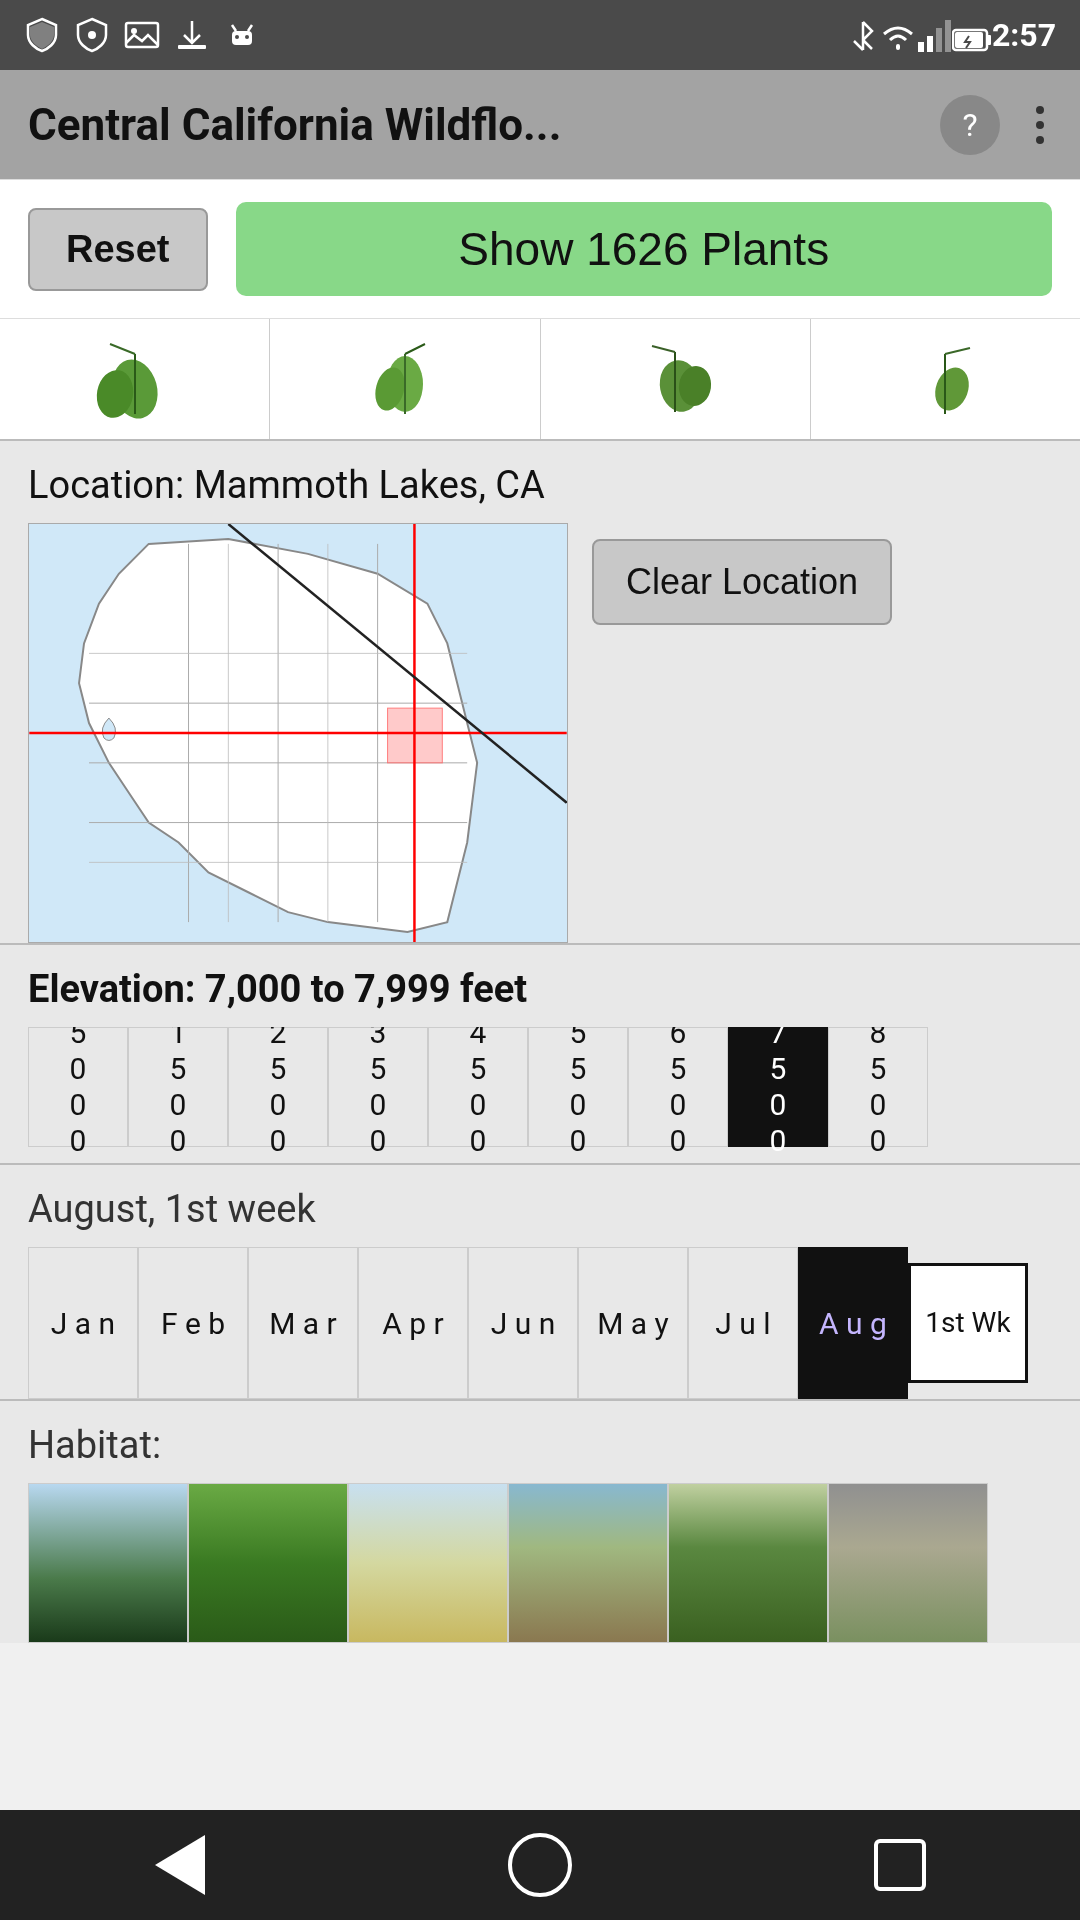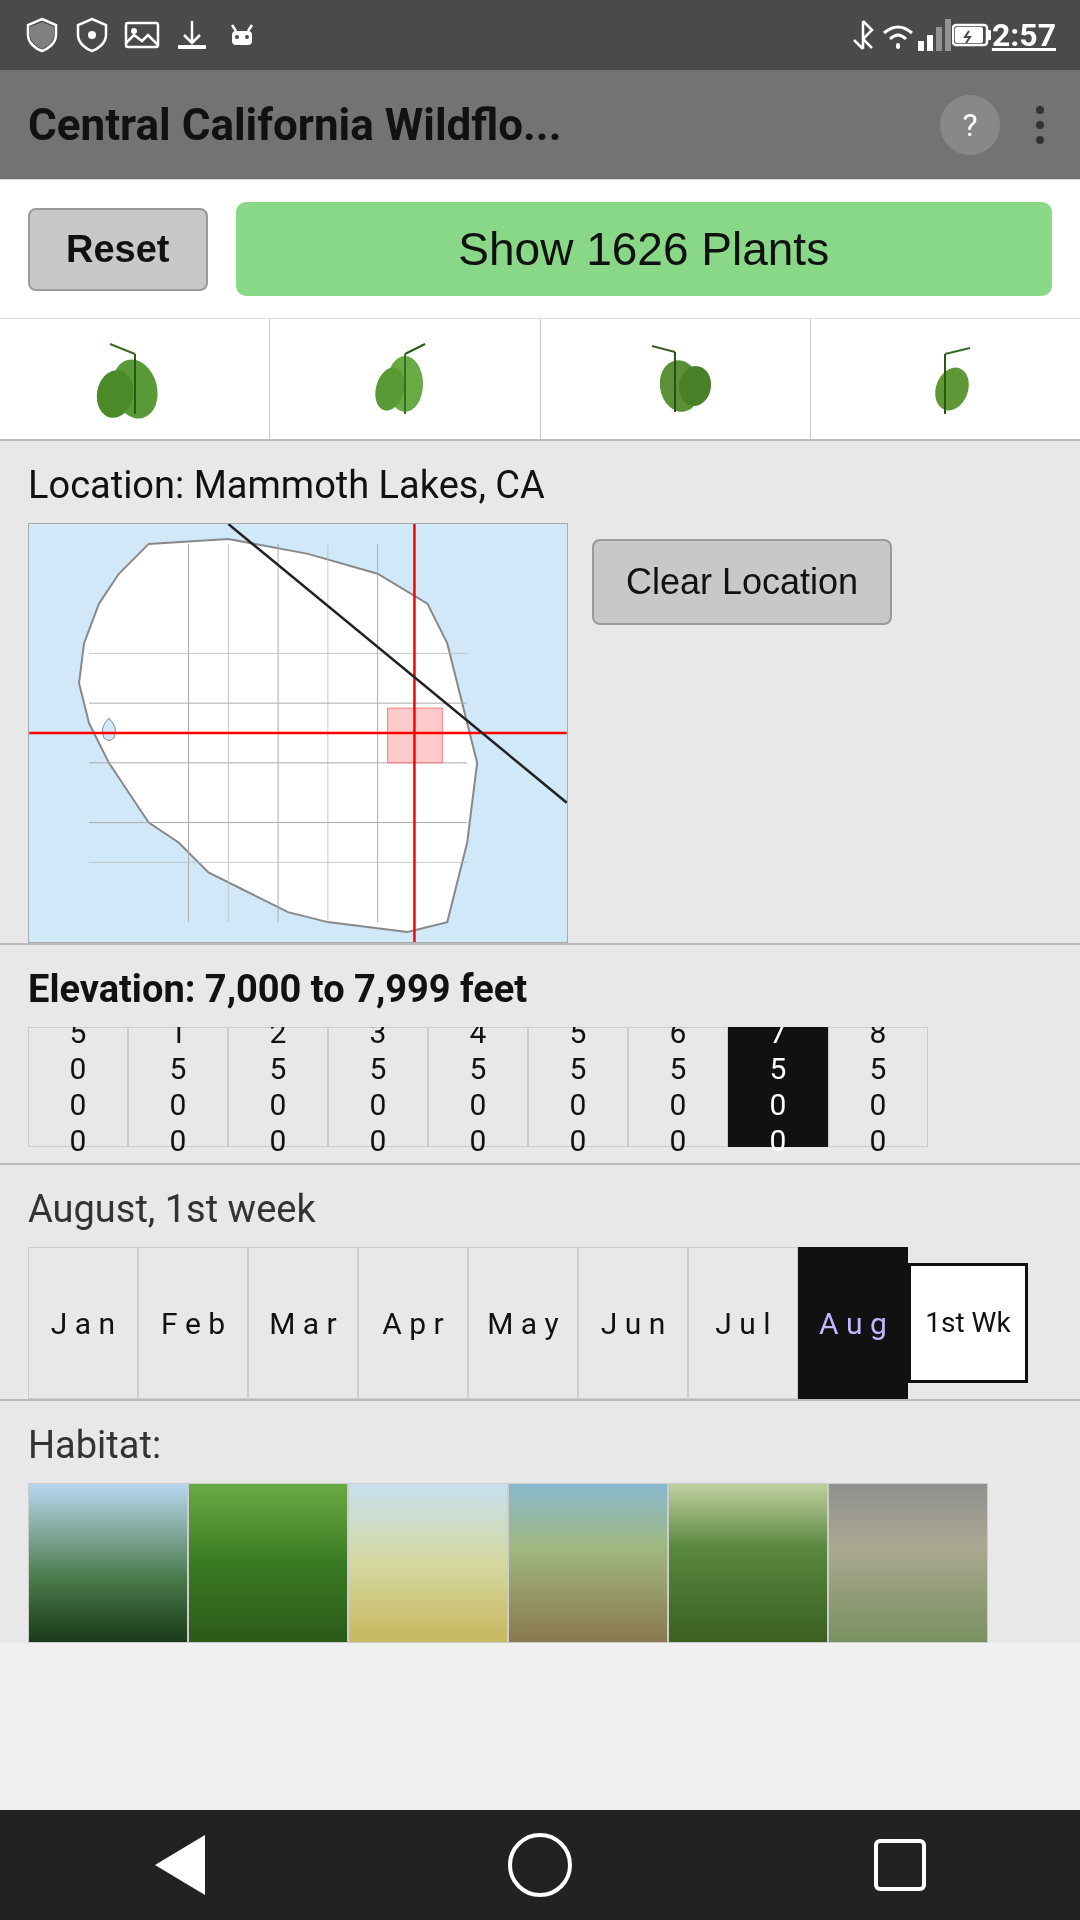"2:57" .status-bar-right { align-items: center -> flex-end; text-decoration: underline -> none }
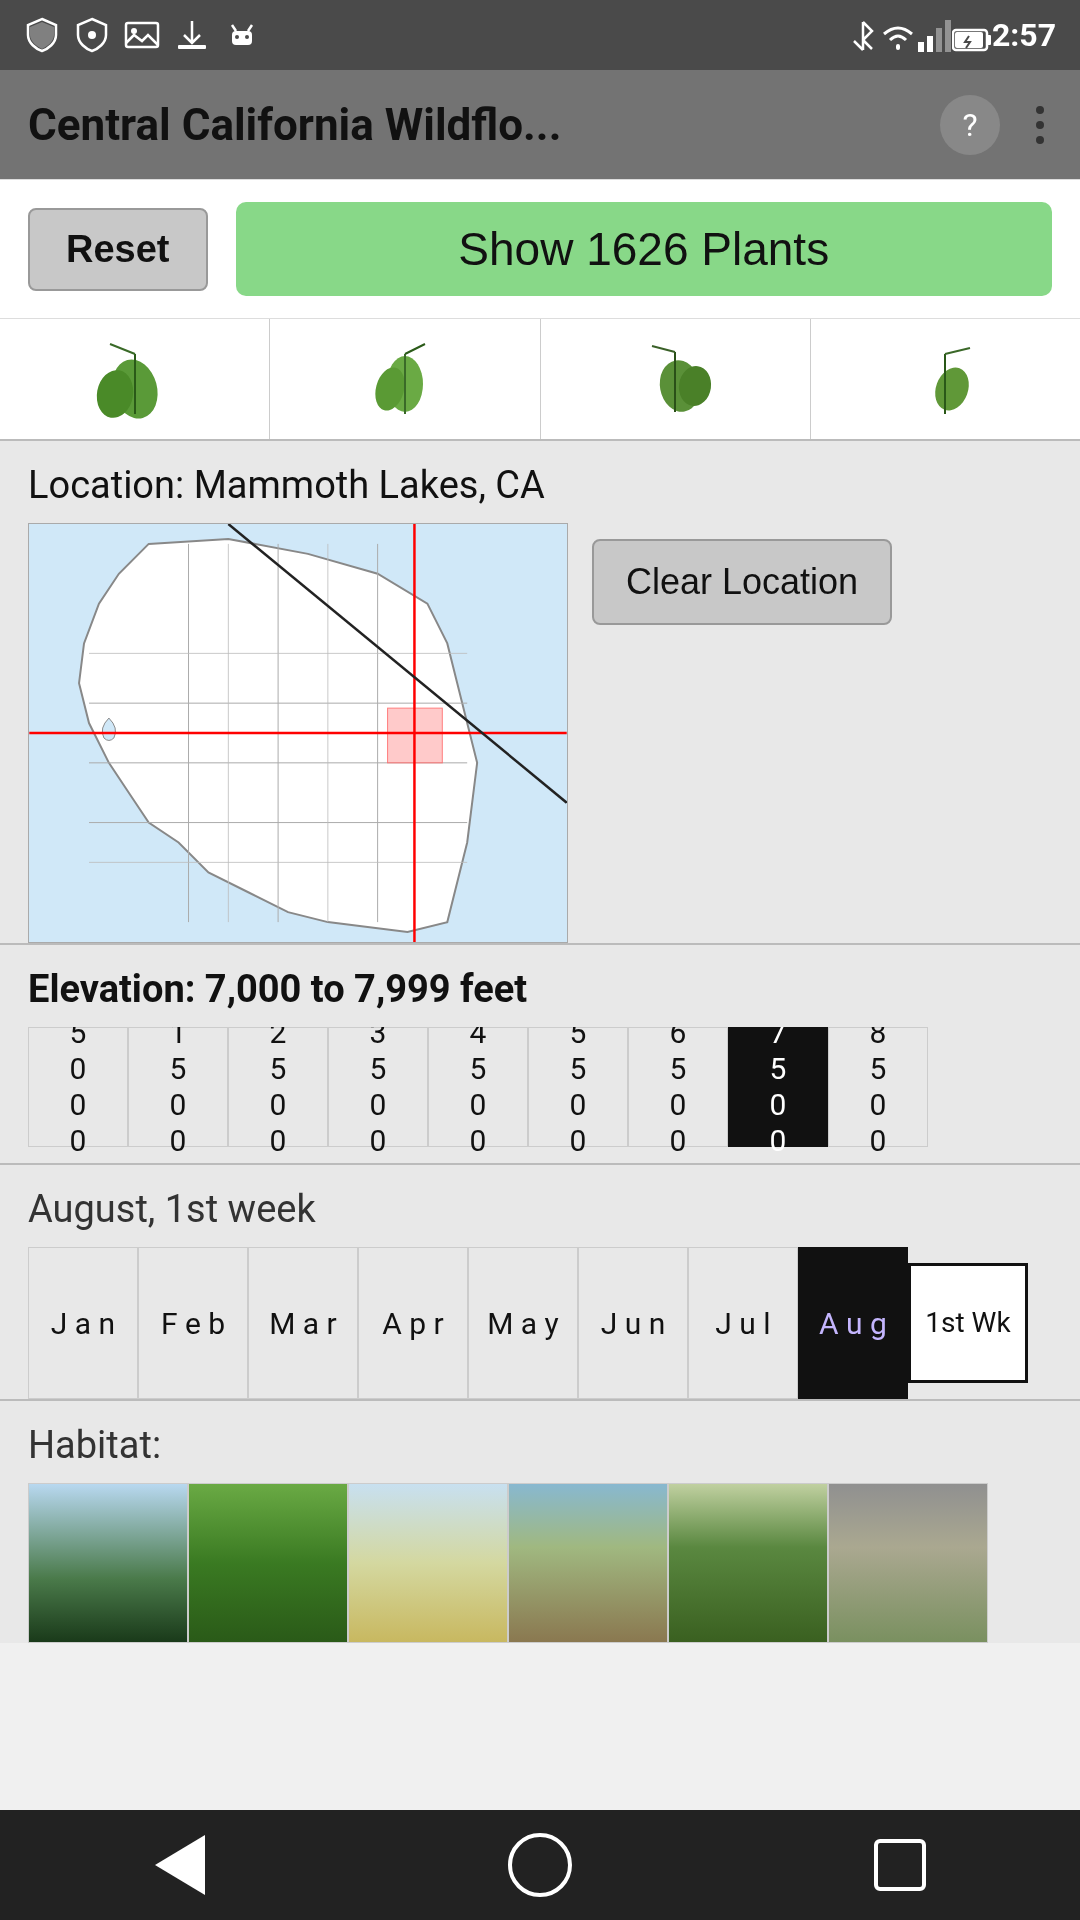"Central California Wildflo..." .top-bar { background: #737373 -> #a3a3a3 }
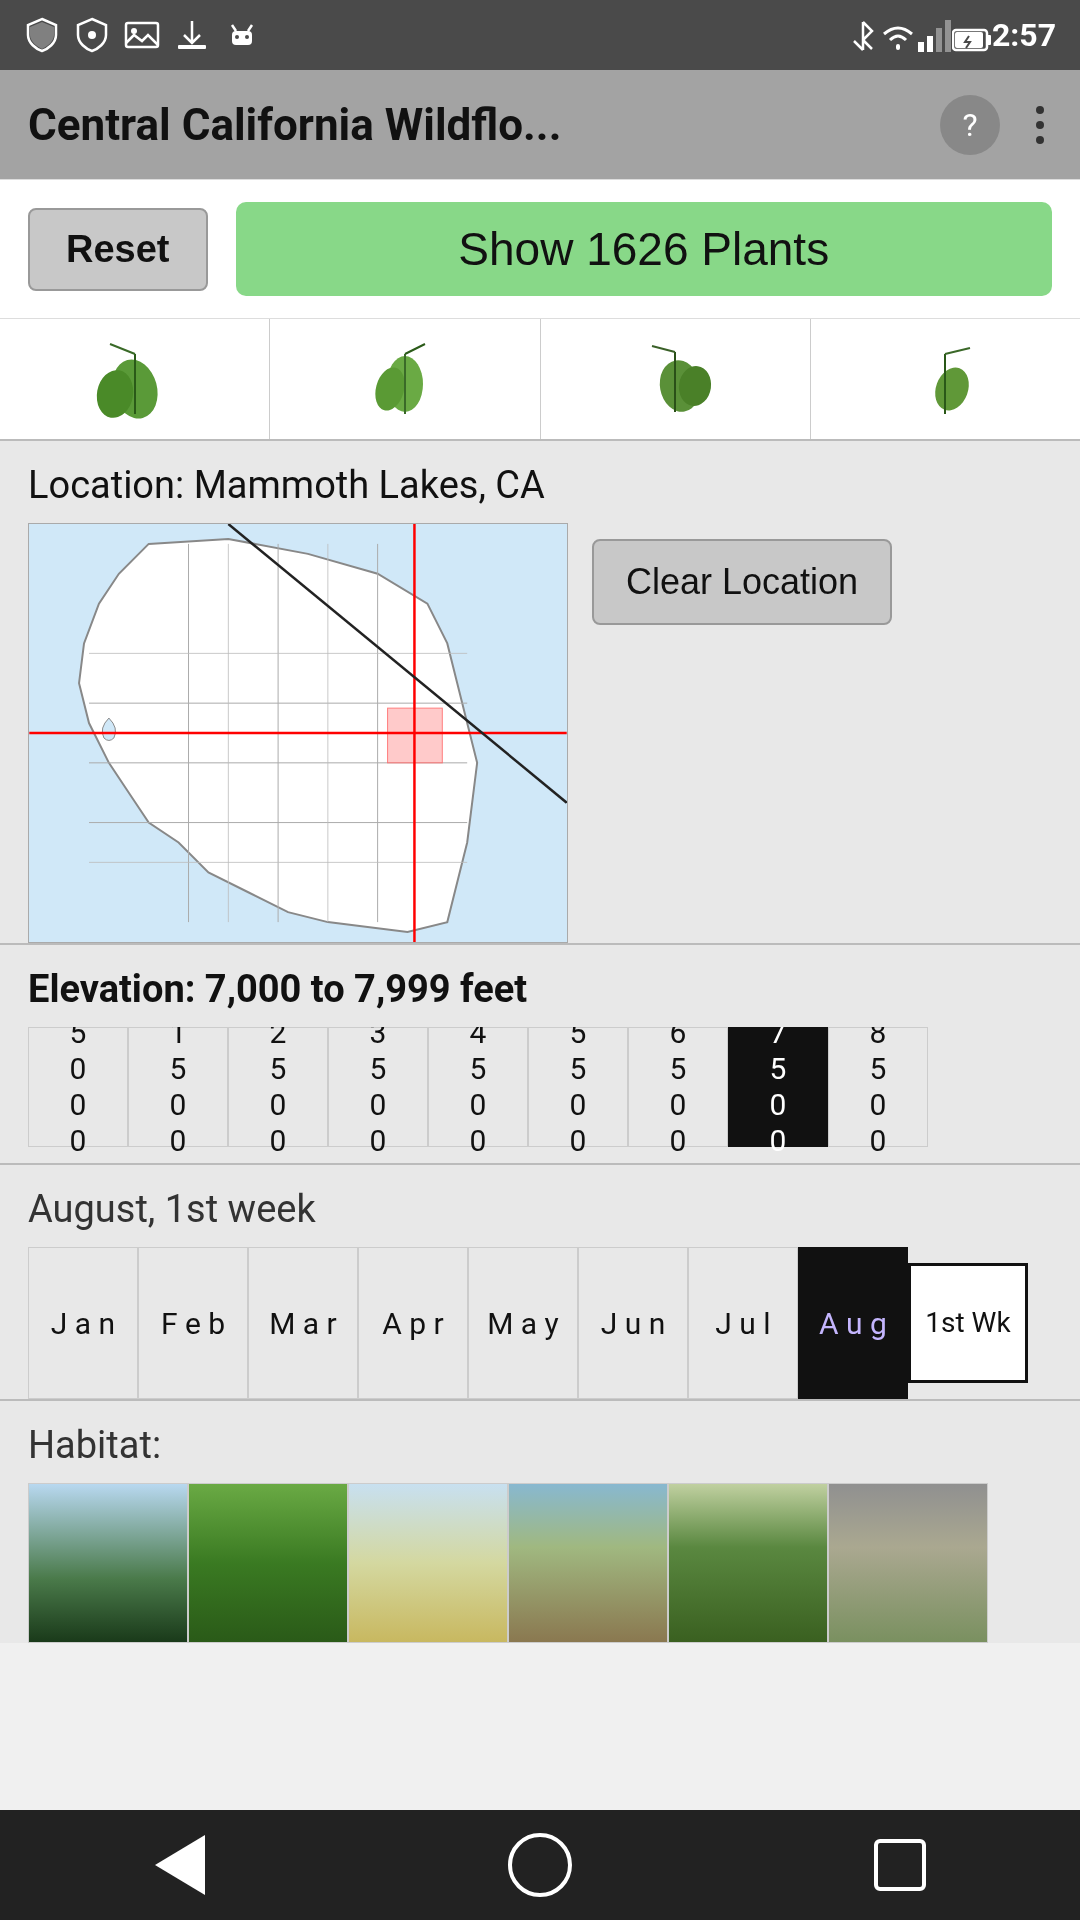"M a y" div.month-item { order: before "J u n" -> after "J u n" }
